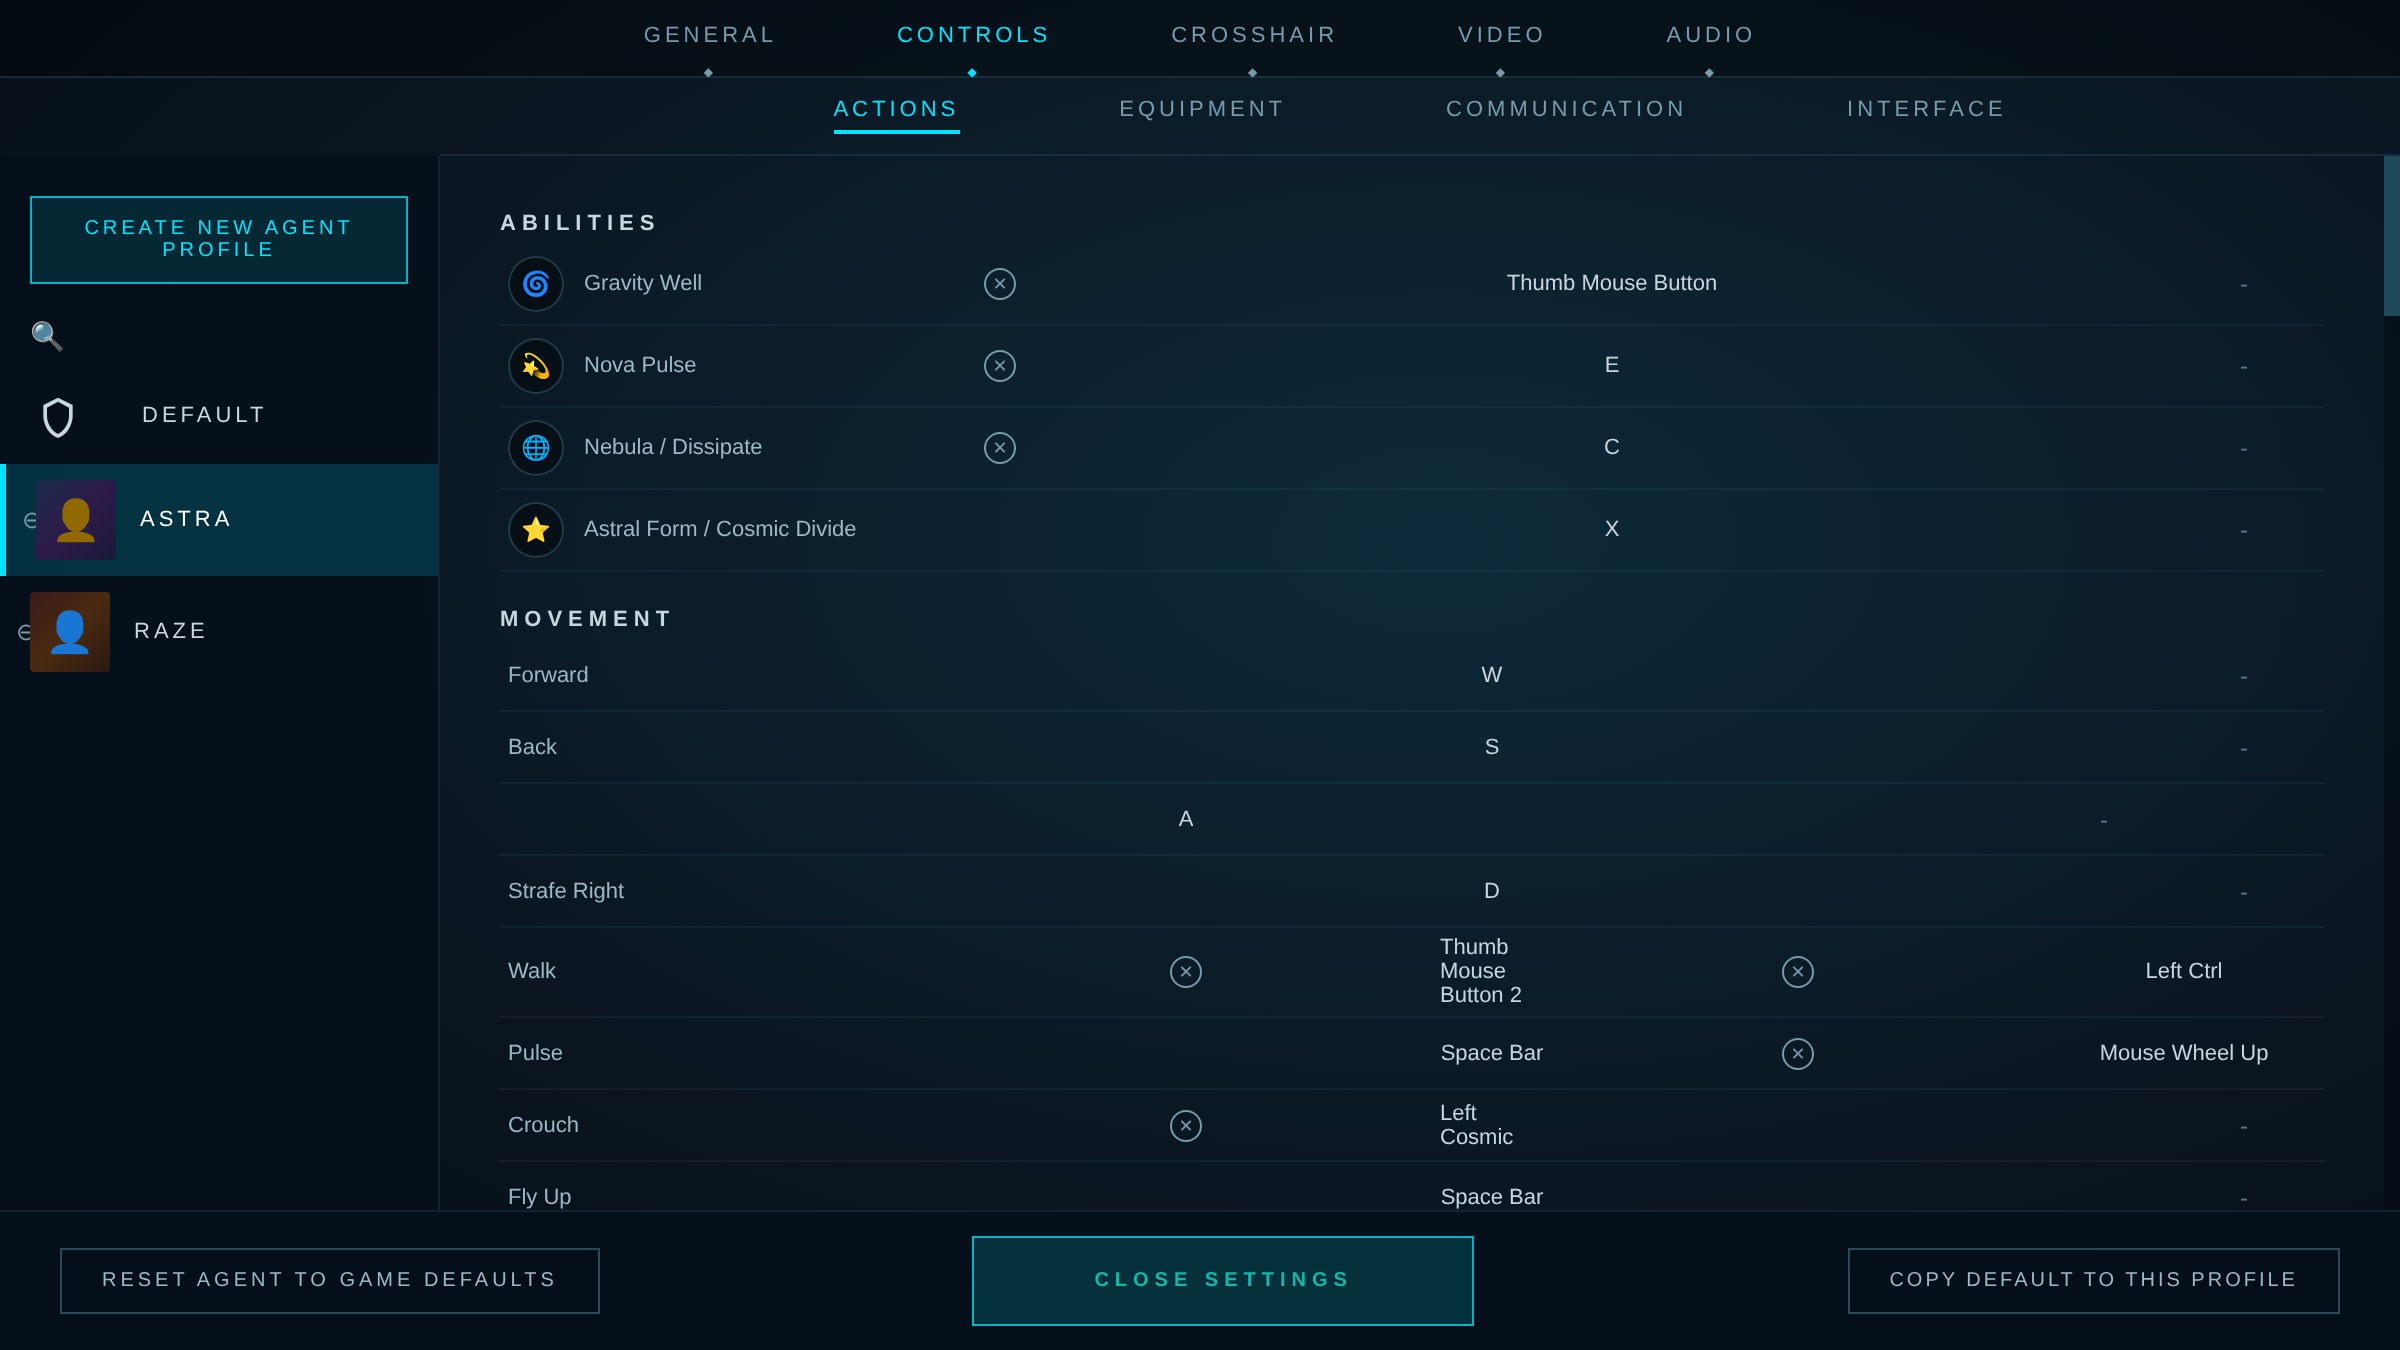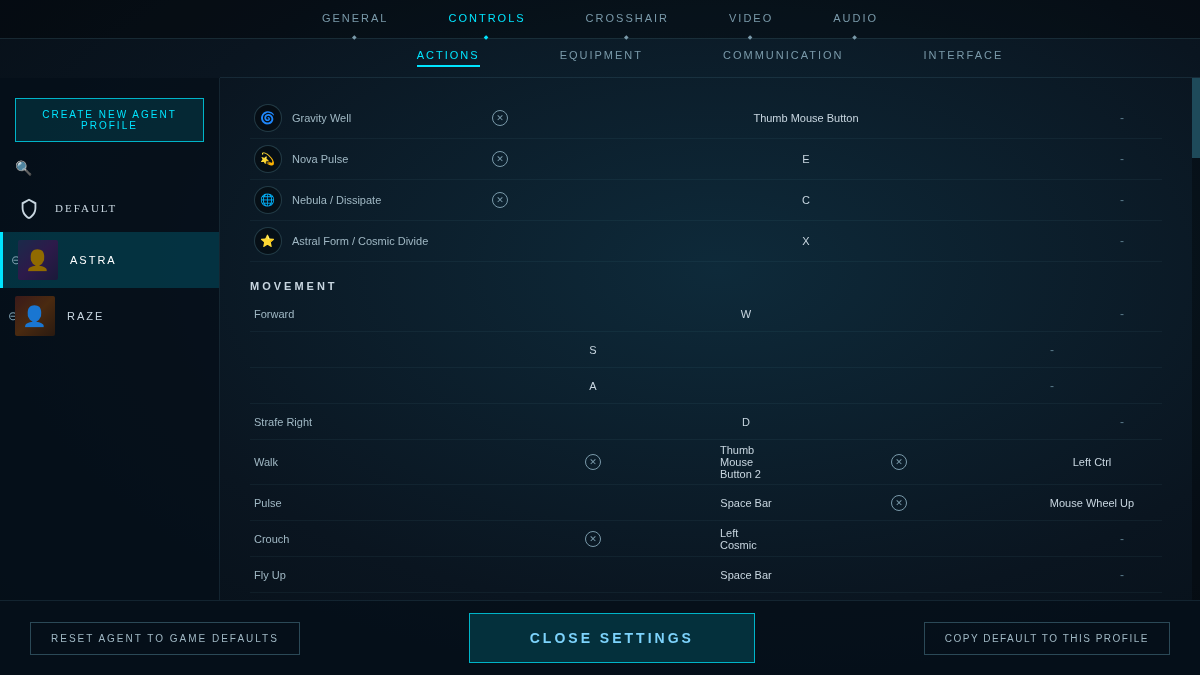"ABILITIES" div.section-header { html: none -> <div>ABILITIES</div> }
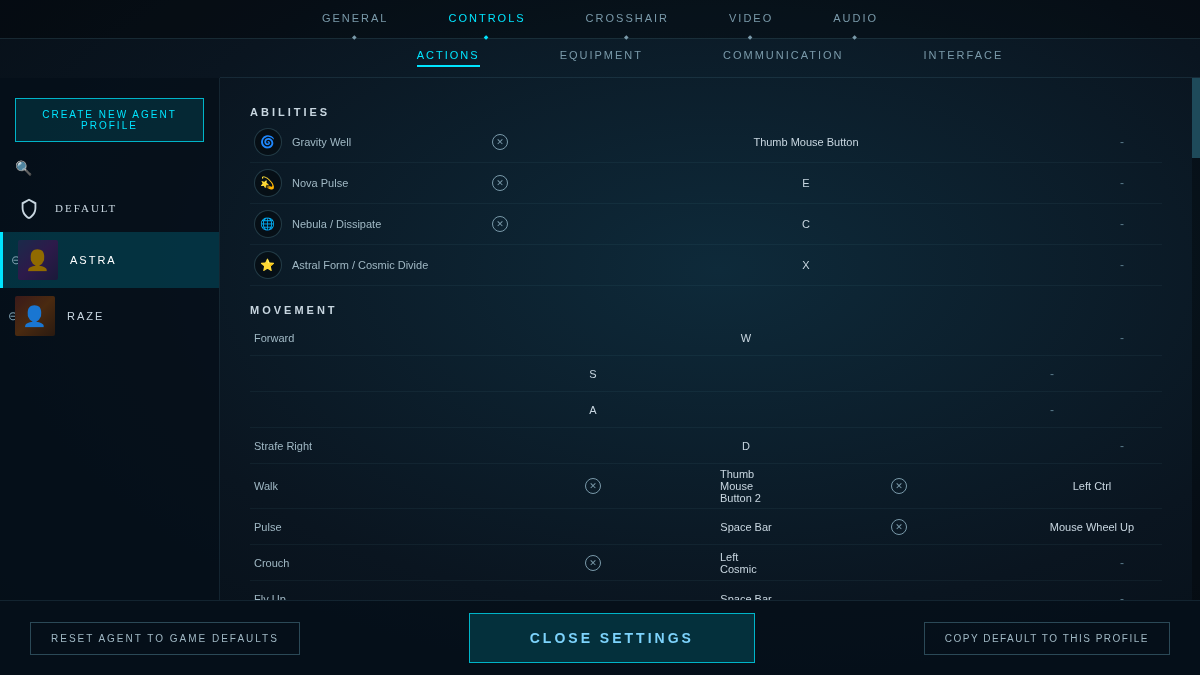"DEFAULT" .profile-item-default { font-family: Liberation Serif, serif -> none; gap: 12px -> 28px }
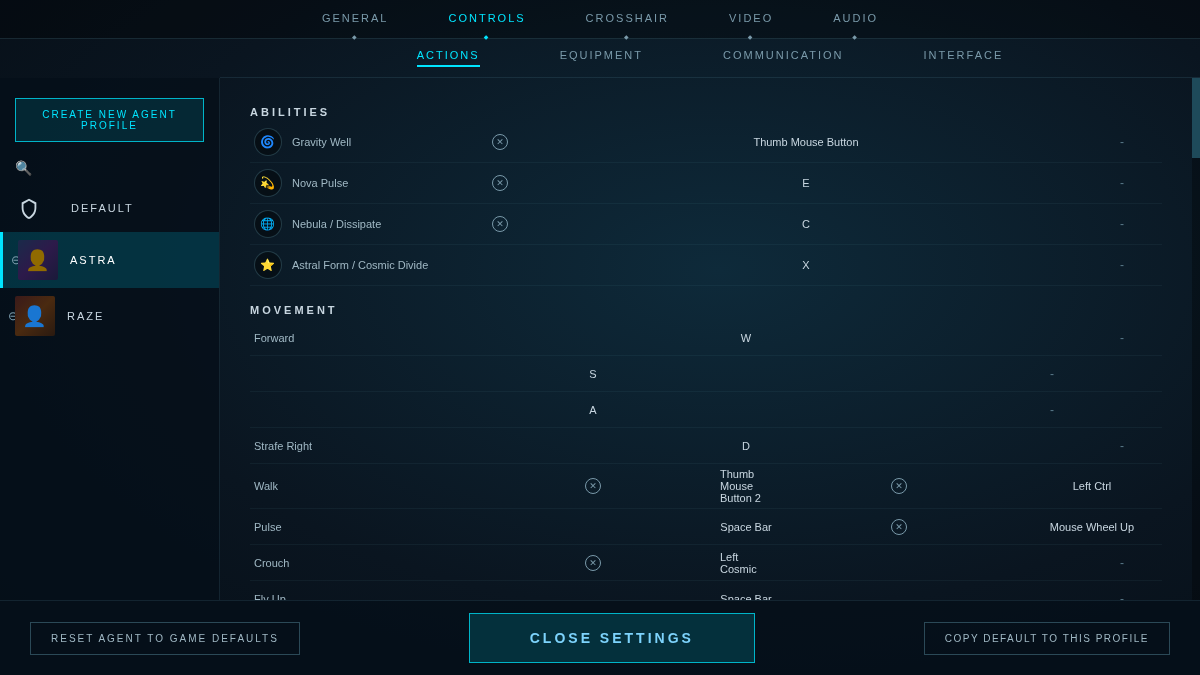"Back" div.action-name { html: none -> <div> <span>Back</span> </div> }
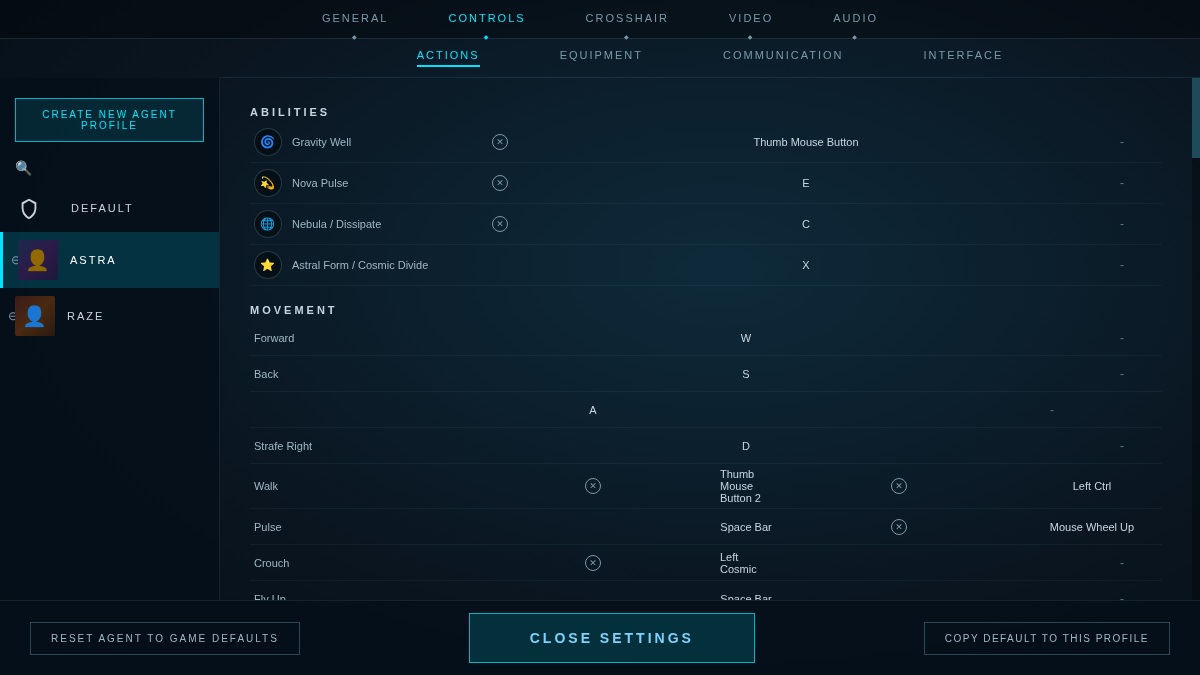"CLOSE SETTINGS" .close-settings-btn { color: #7dd3fc -> #14b8a6; font-size: 14px -> 10px }
